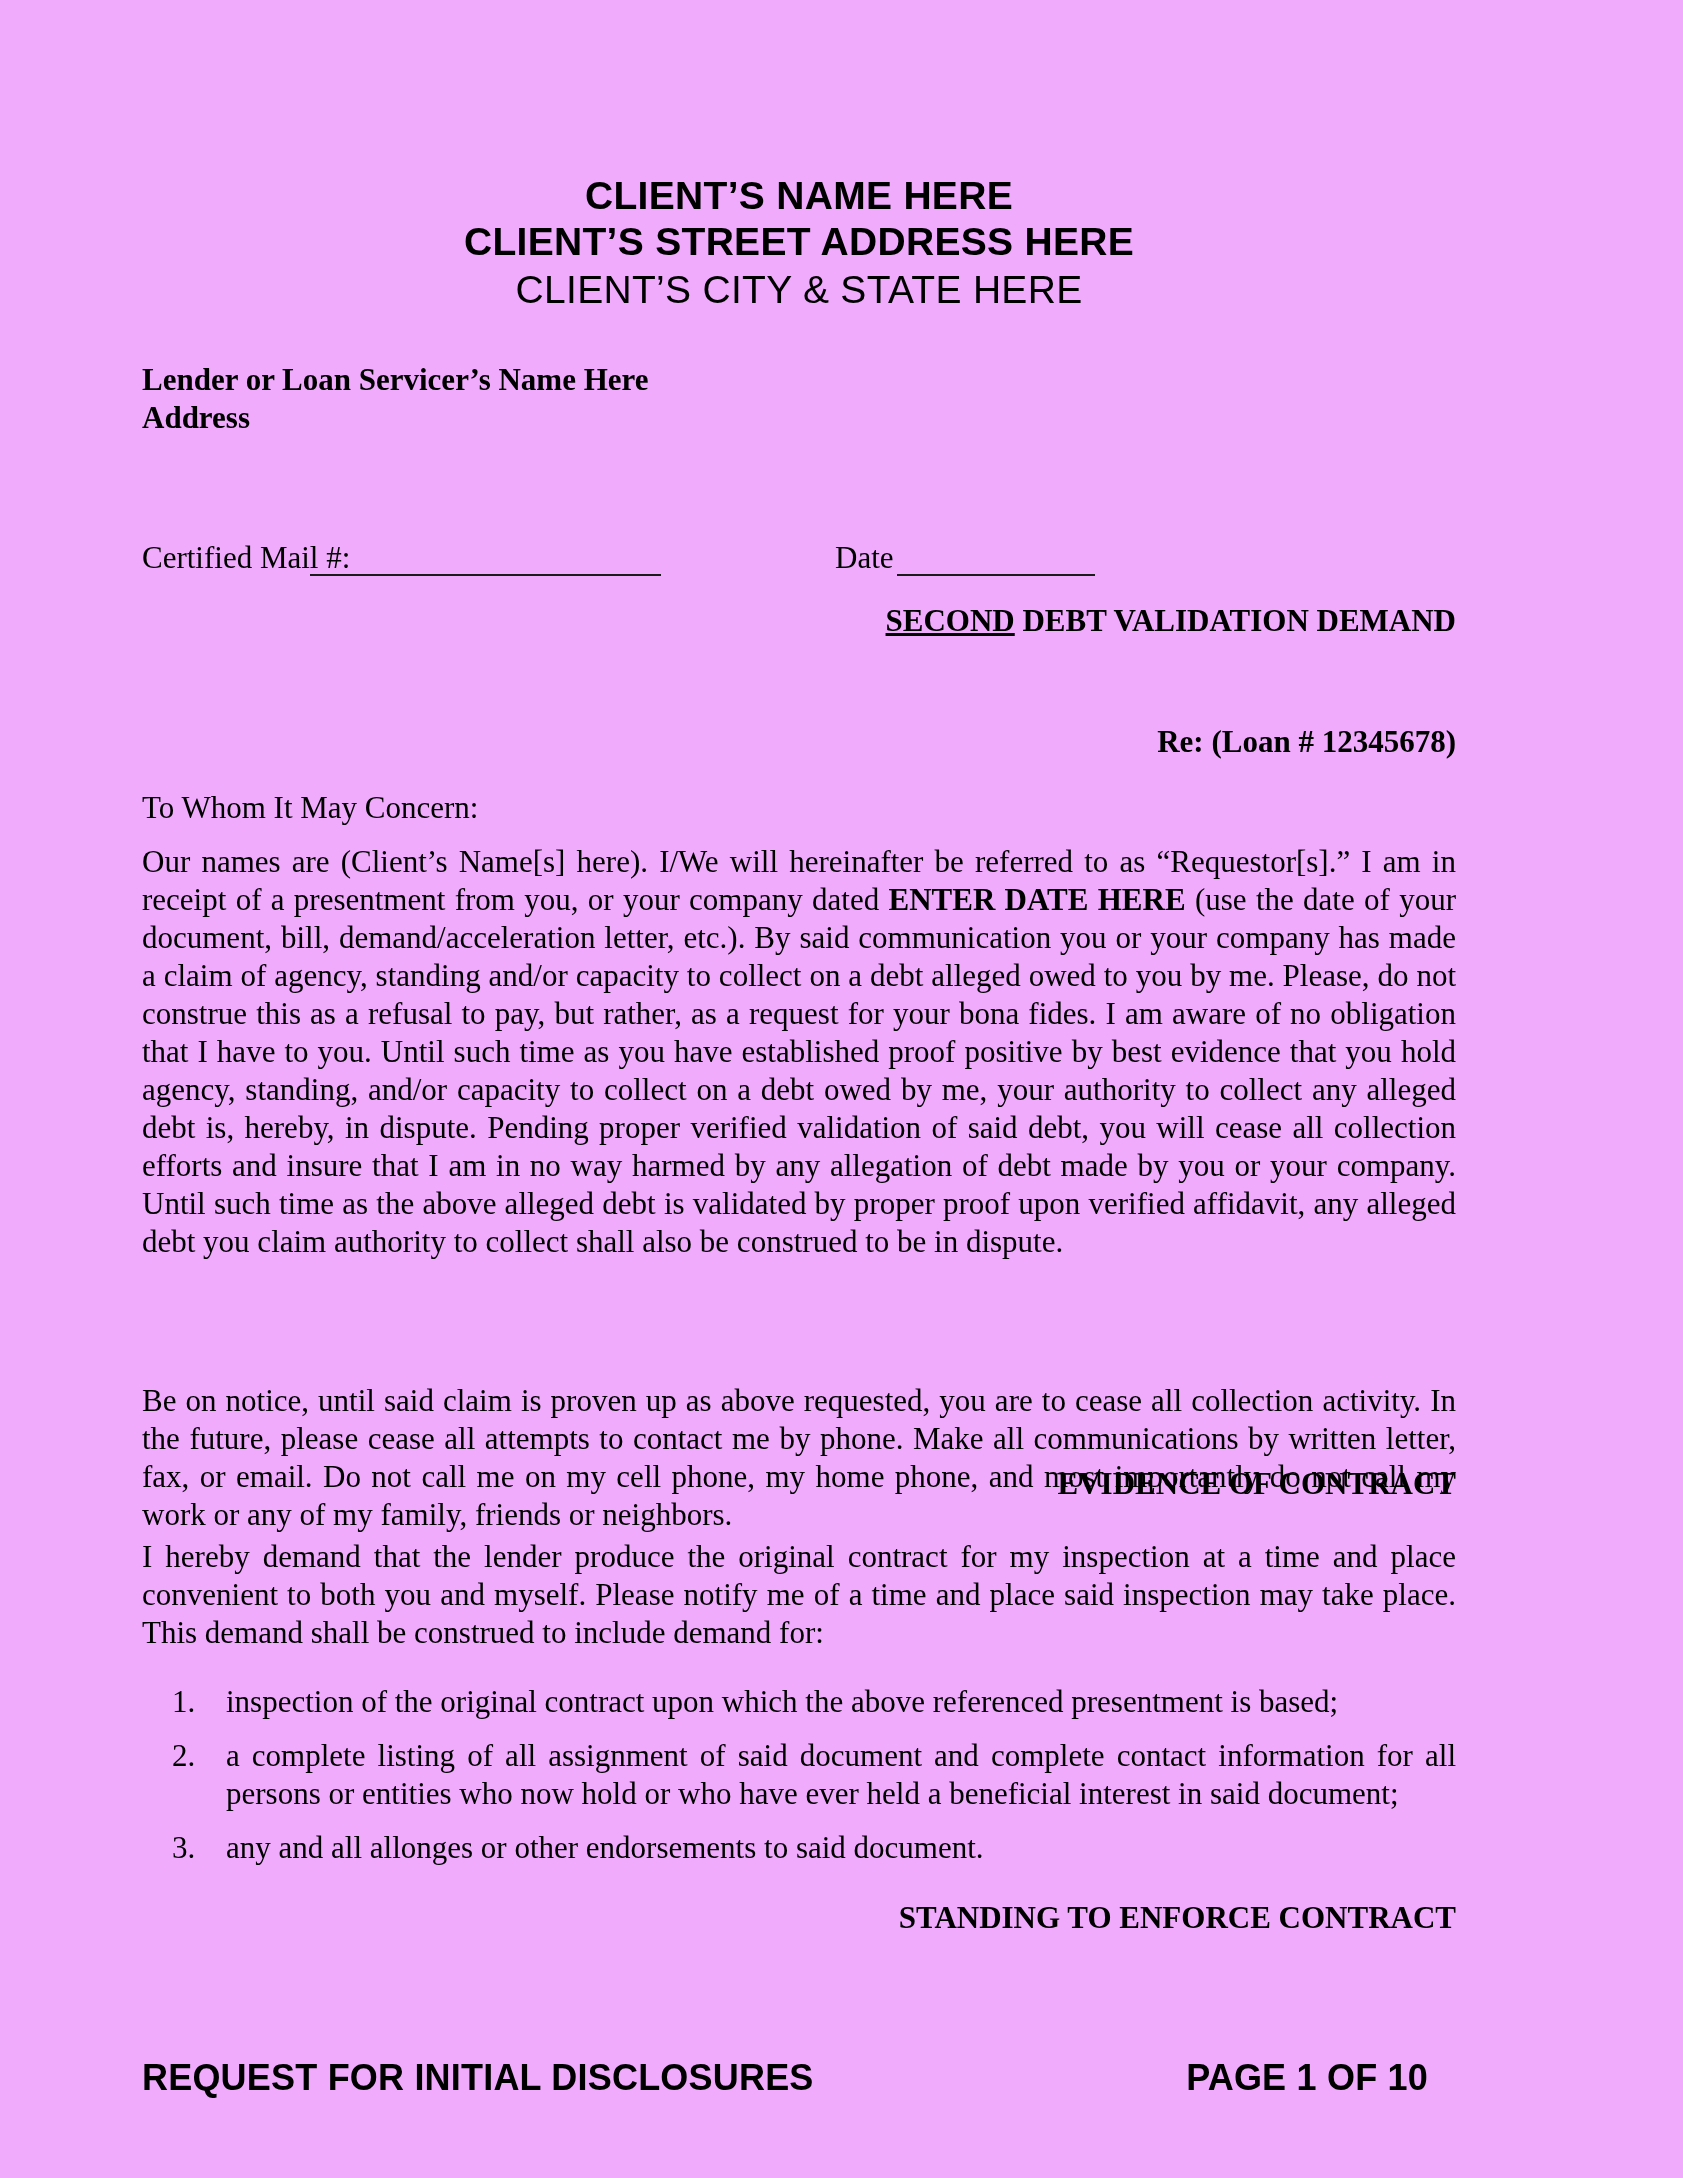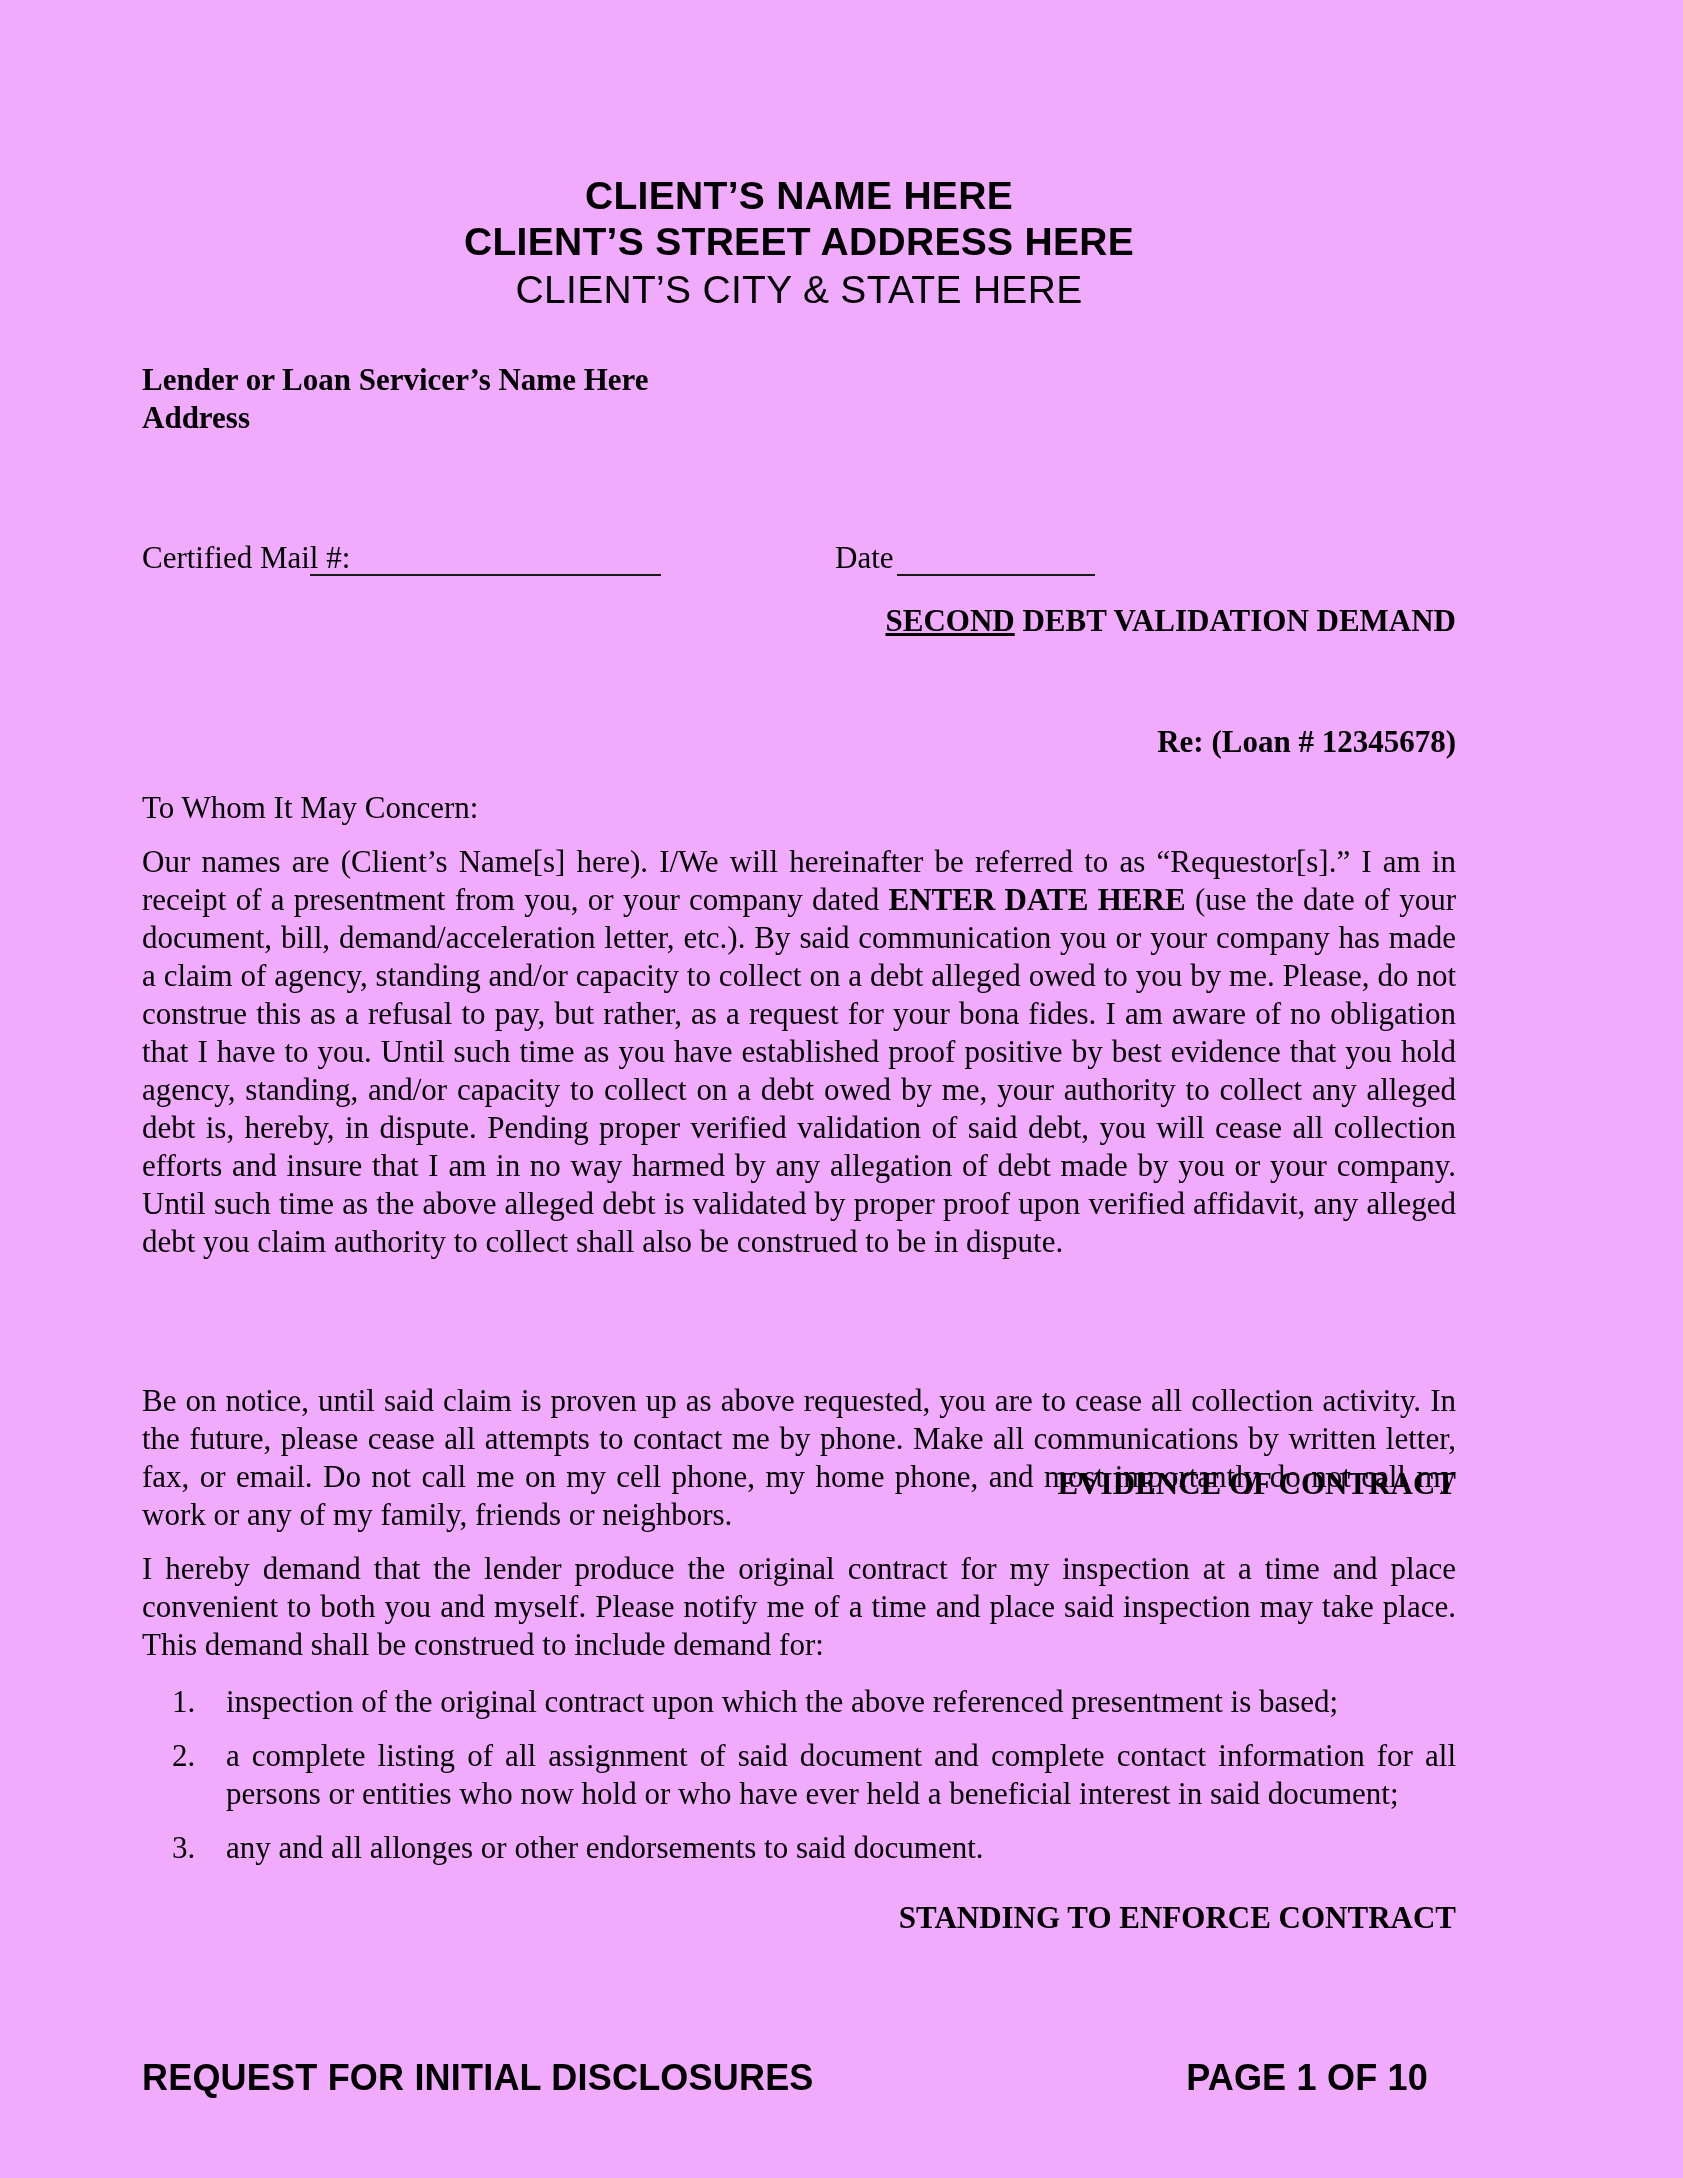"I hereby demand that the" .para3 { margin-top: 12px -> none }
